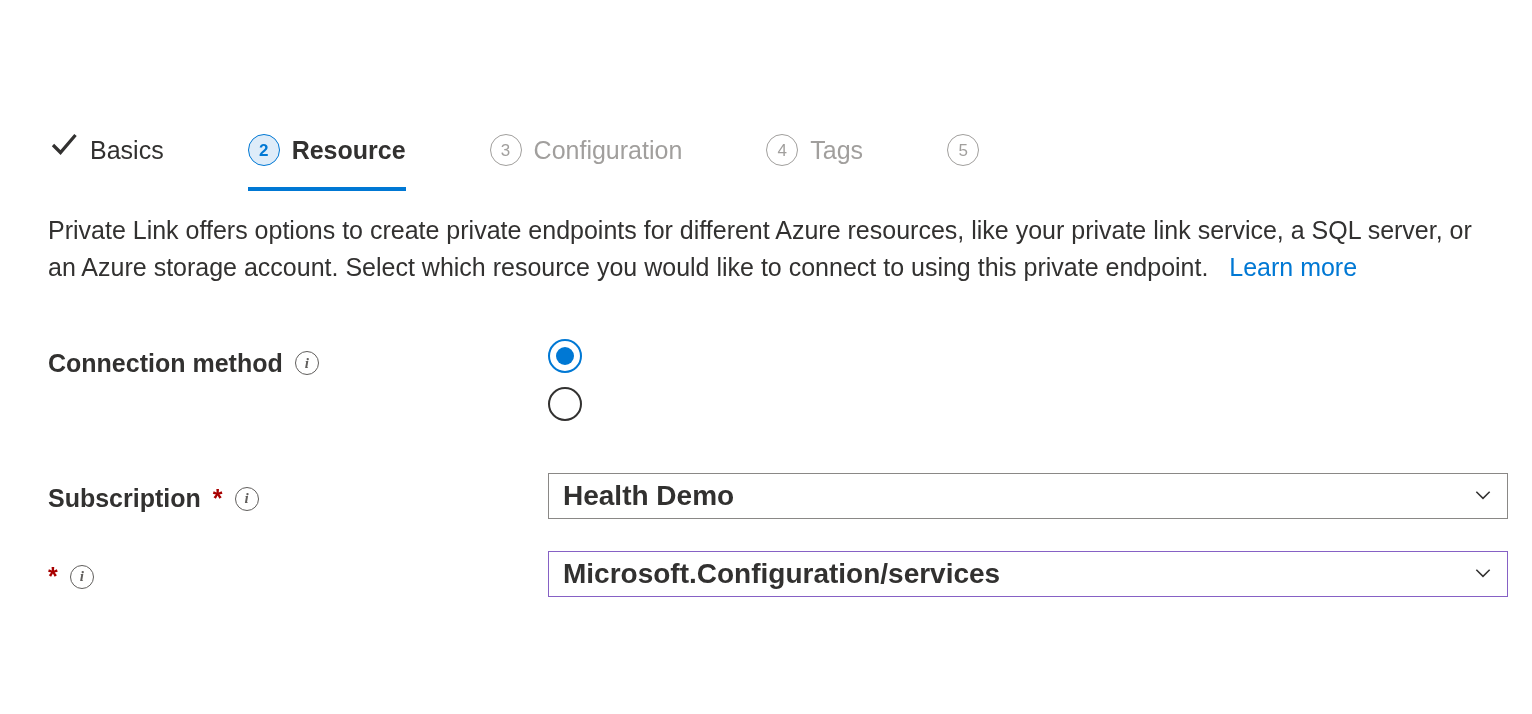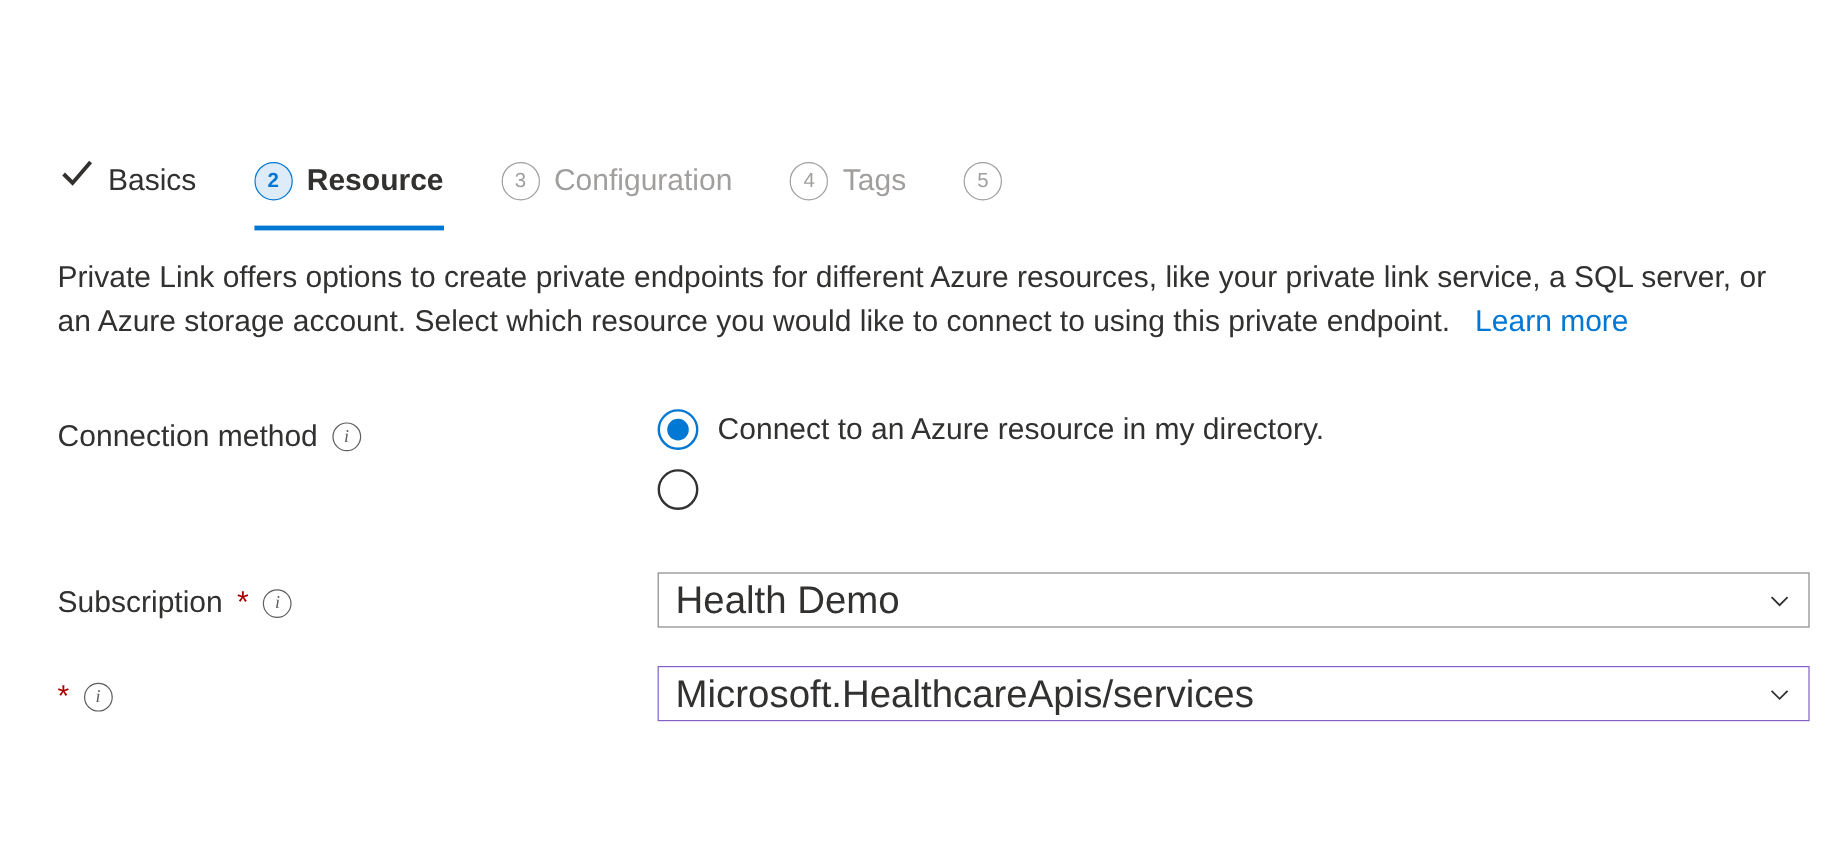"Basics" .tabs { gap: 48px -> 84px }
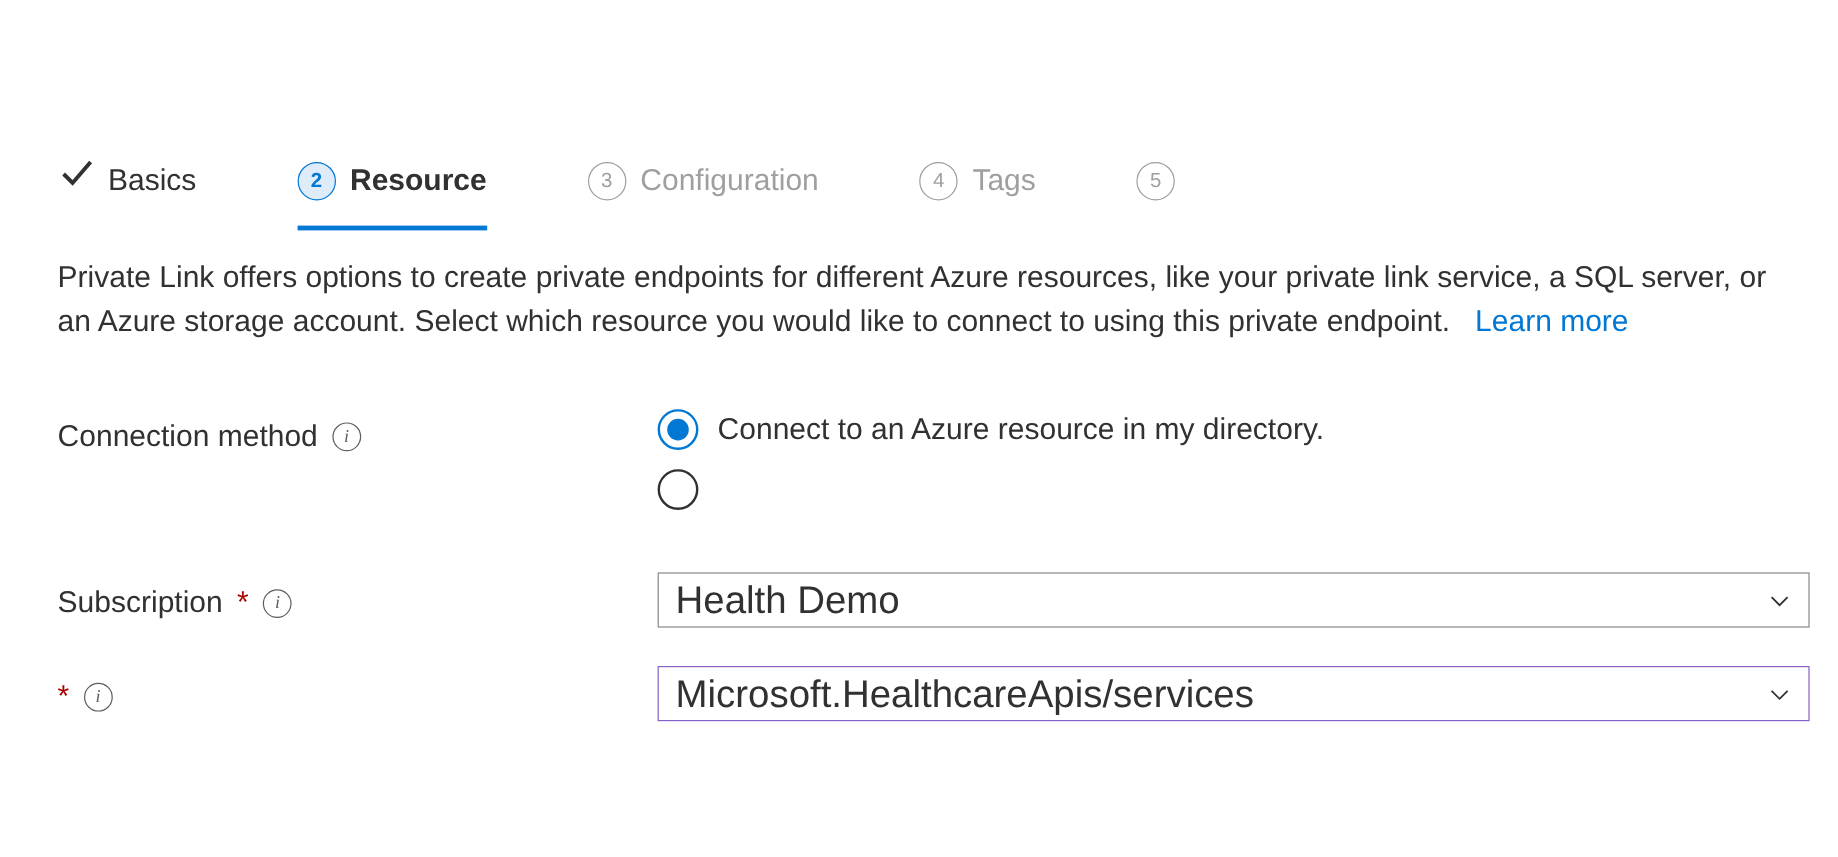"Connection method" .form-row { font-weight: none -> bold }
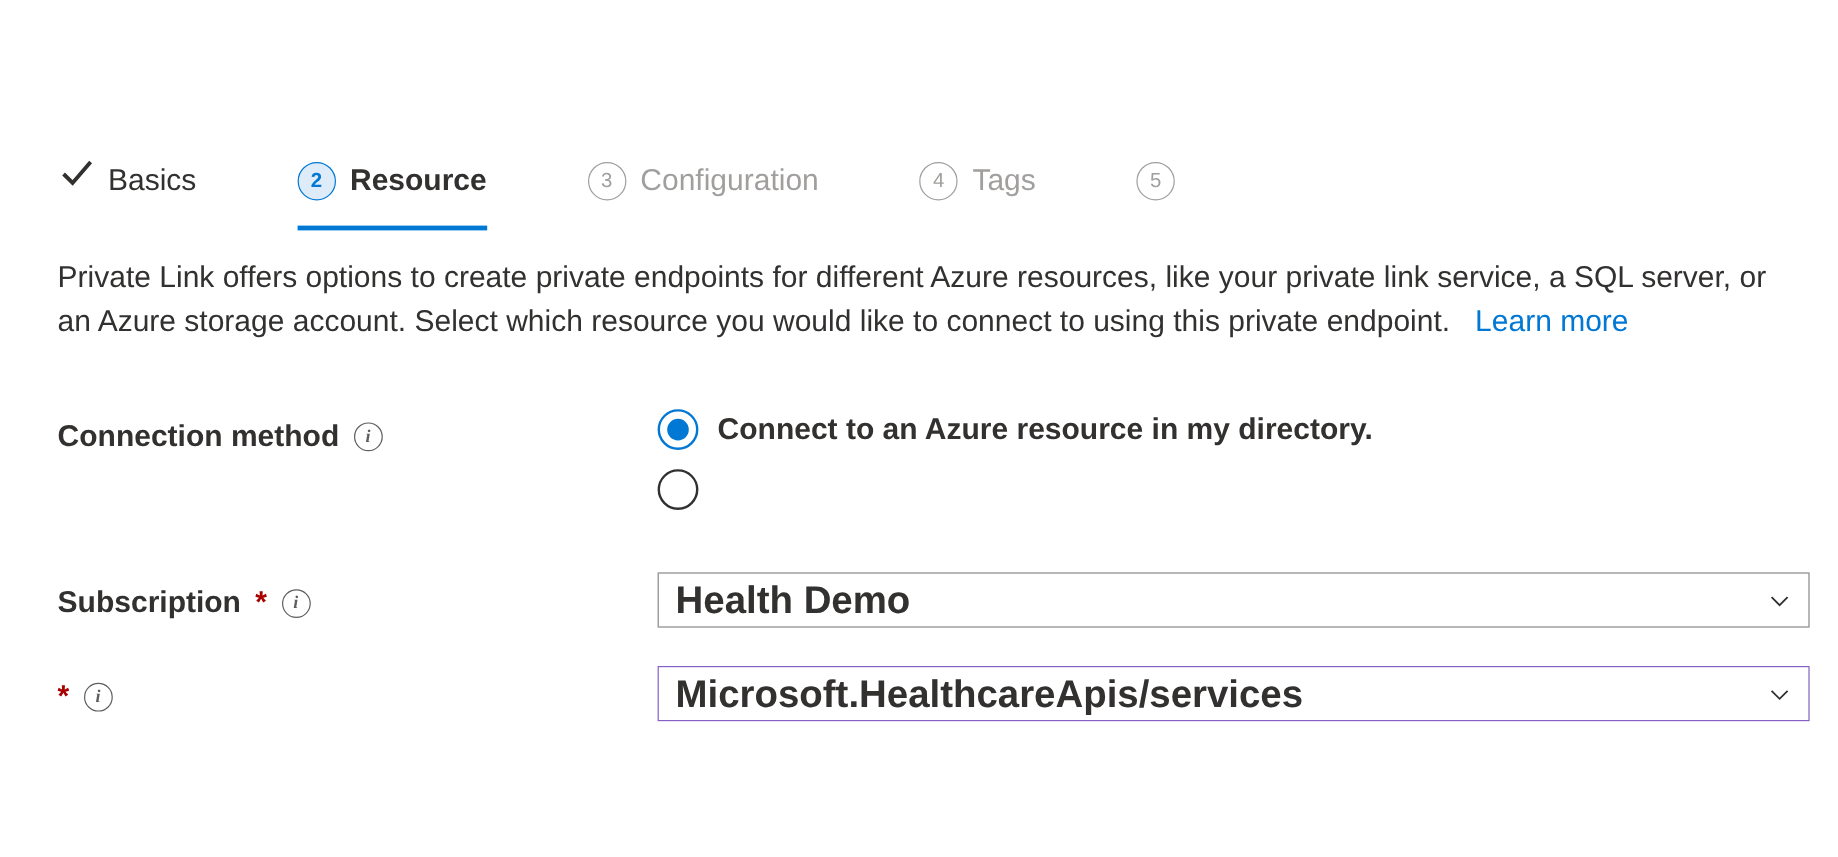"Connect to an Azure resource" span { html: <span>Connect to an Azure resource in my directory.</span> -> none }
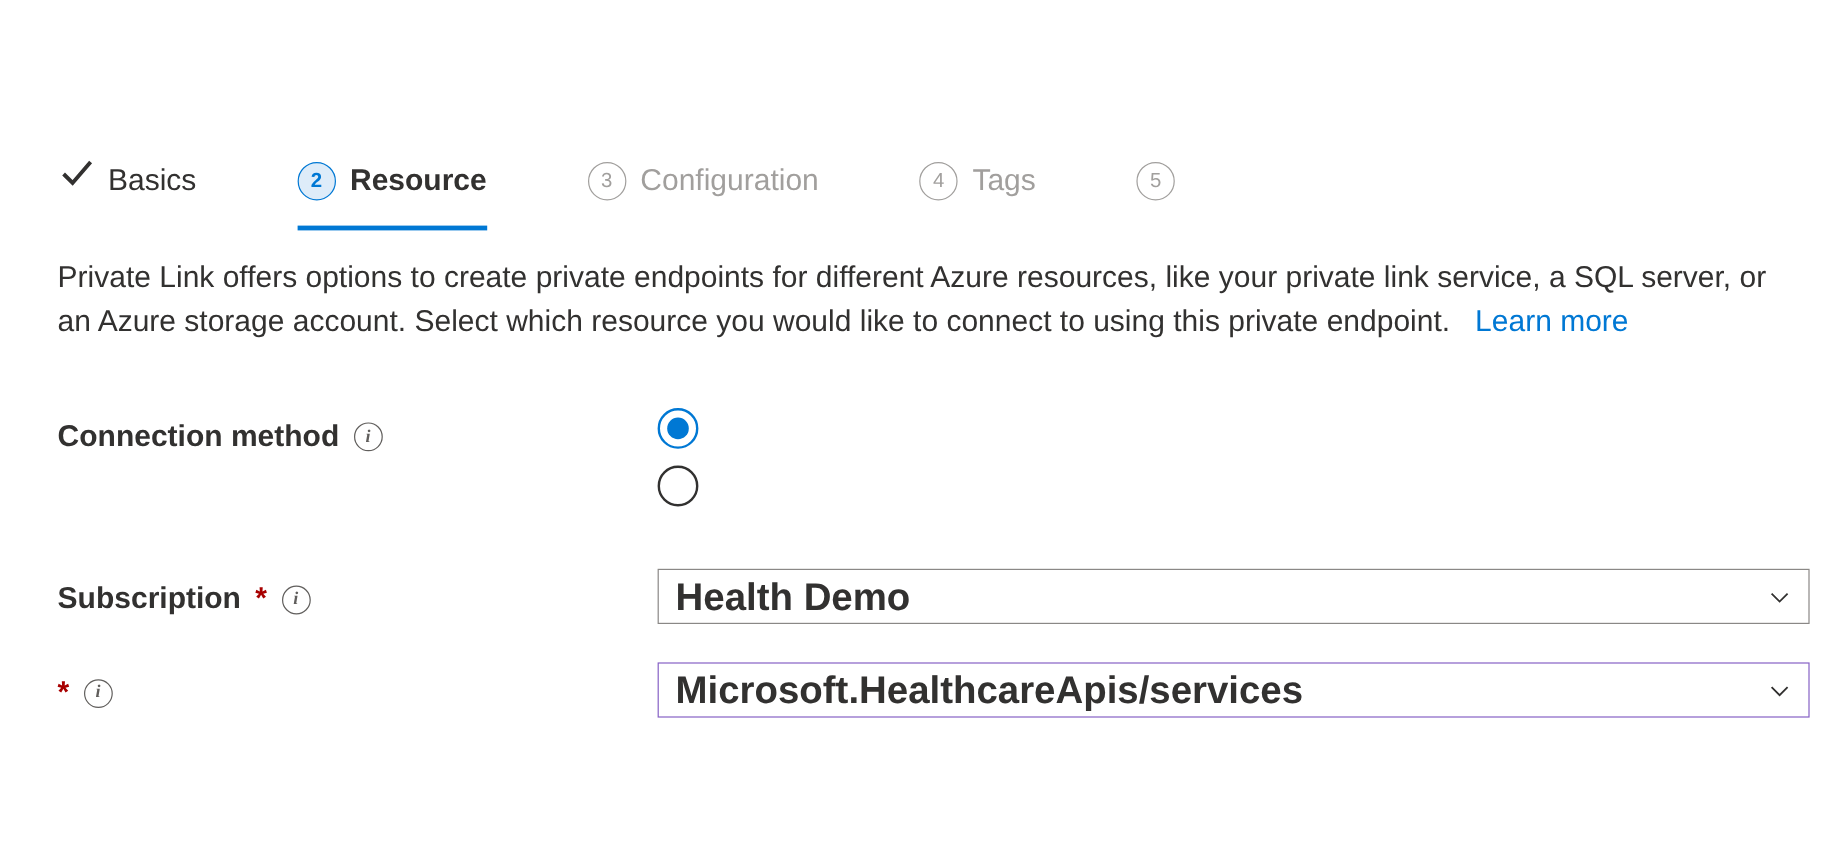"Health Demo" .select { font-size: 32px -> 28px }
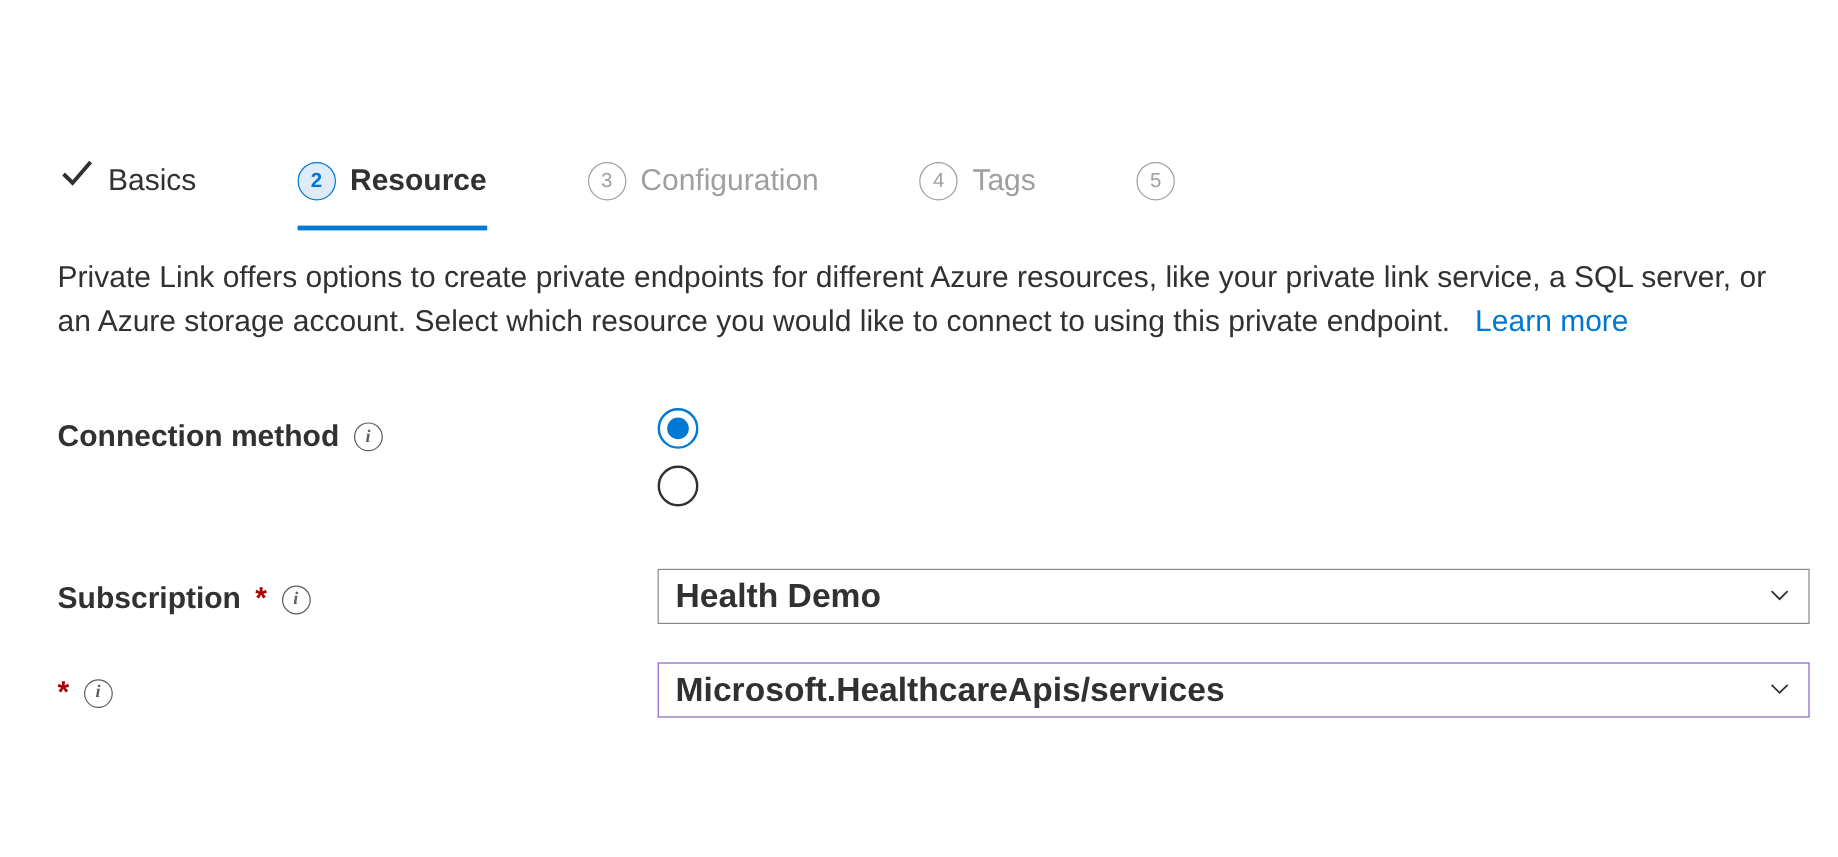"Microsoft.HealthcareApis/services" span { text: Microsoft.HealthcareApis/services -> Microsoft.Configuration/services }
